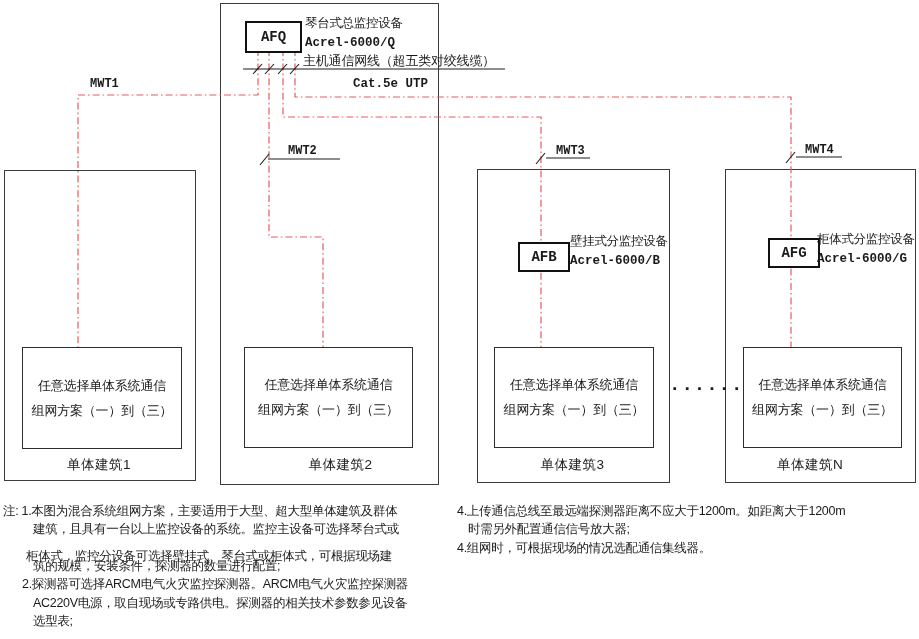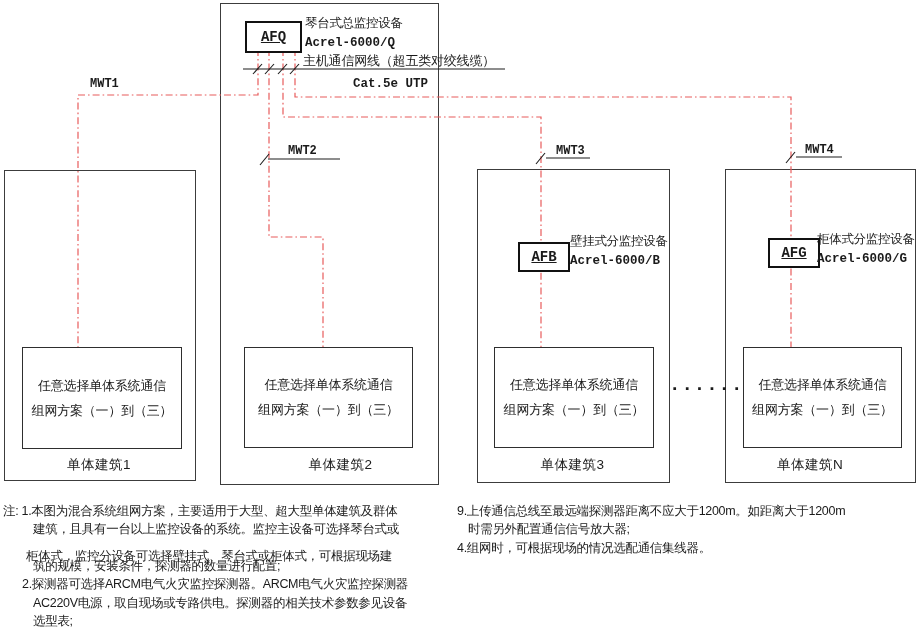"AFQ" .dev { text-decoration: underline -> none }
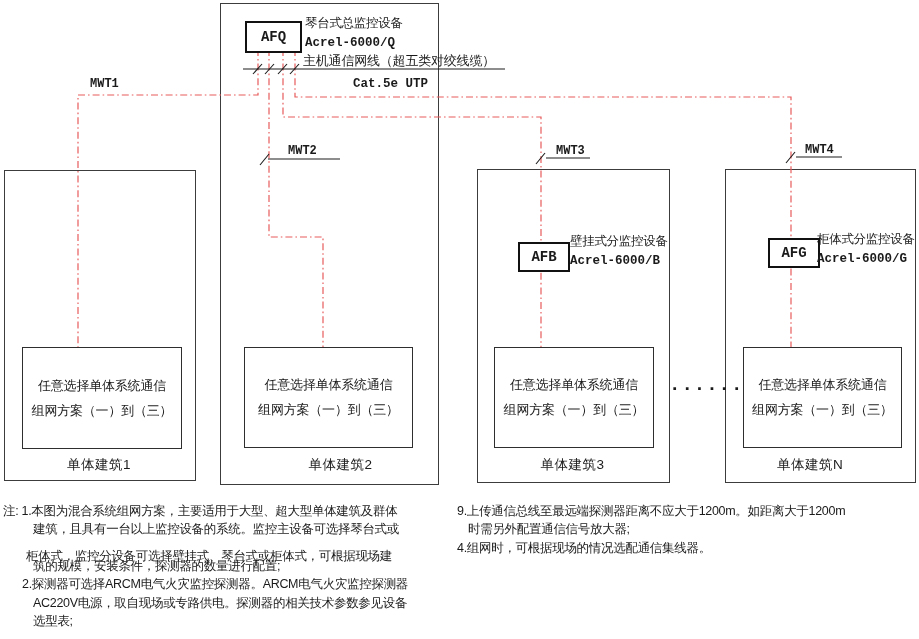"9.上传通信总线至最远端探测器距离不应大于1200m。如距离大于1200m" div.note { text: 9 -> 4 }
